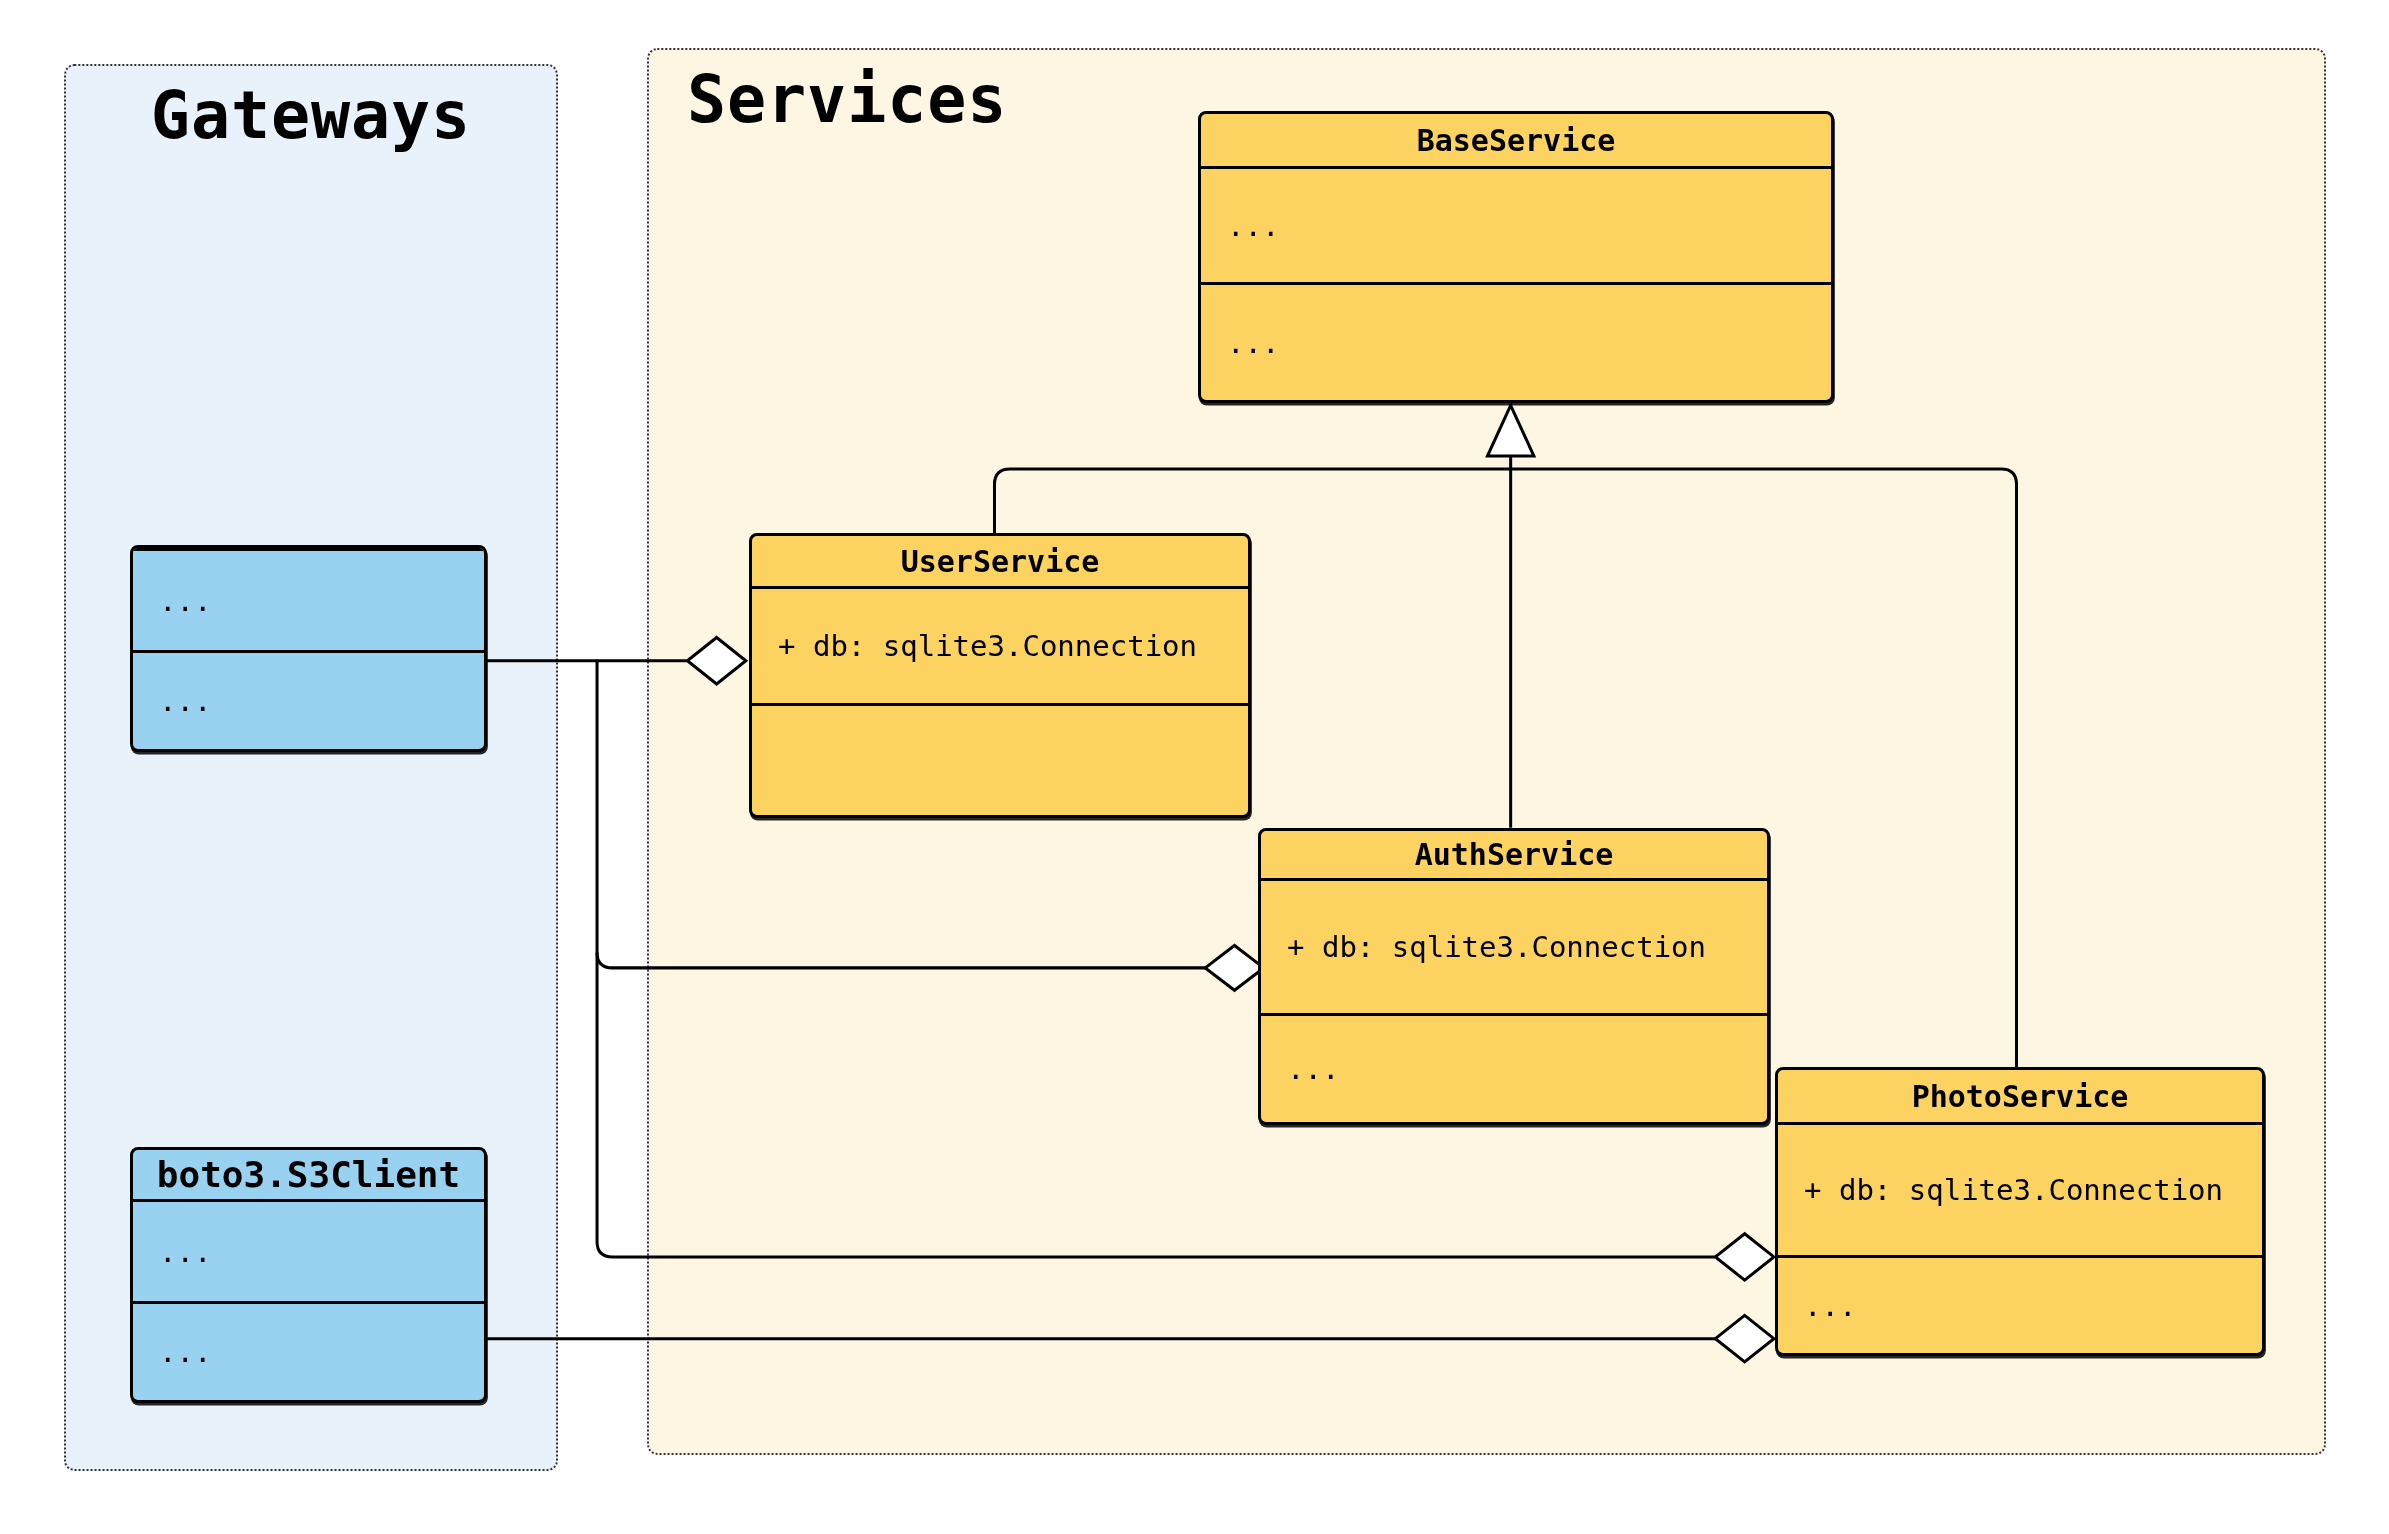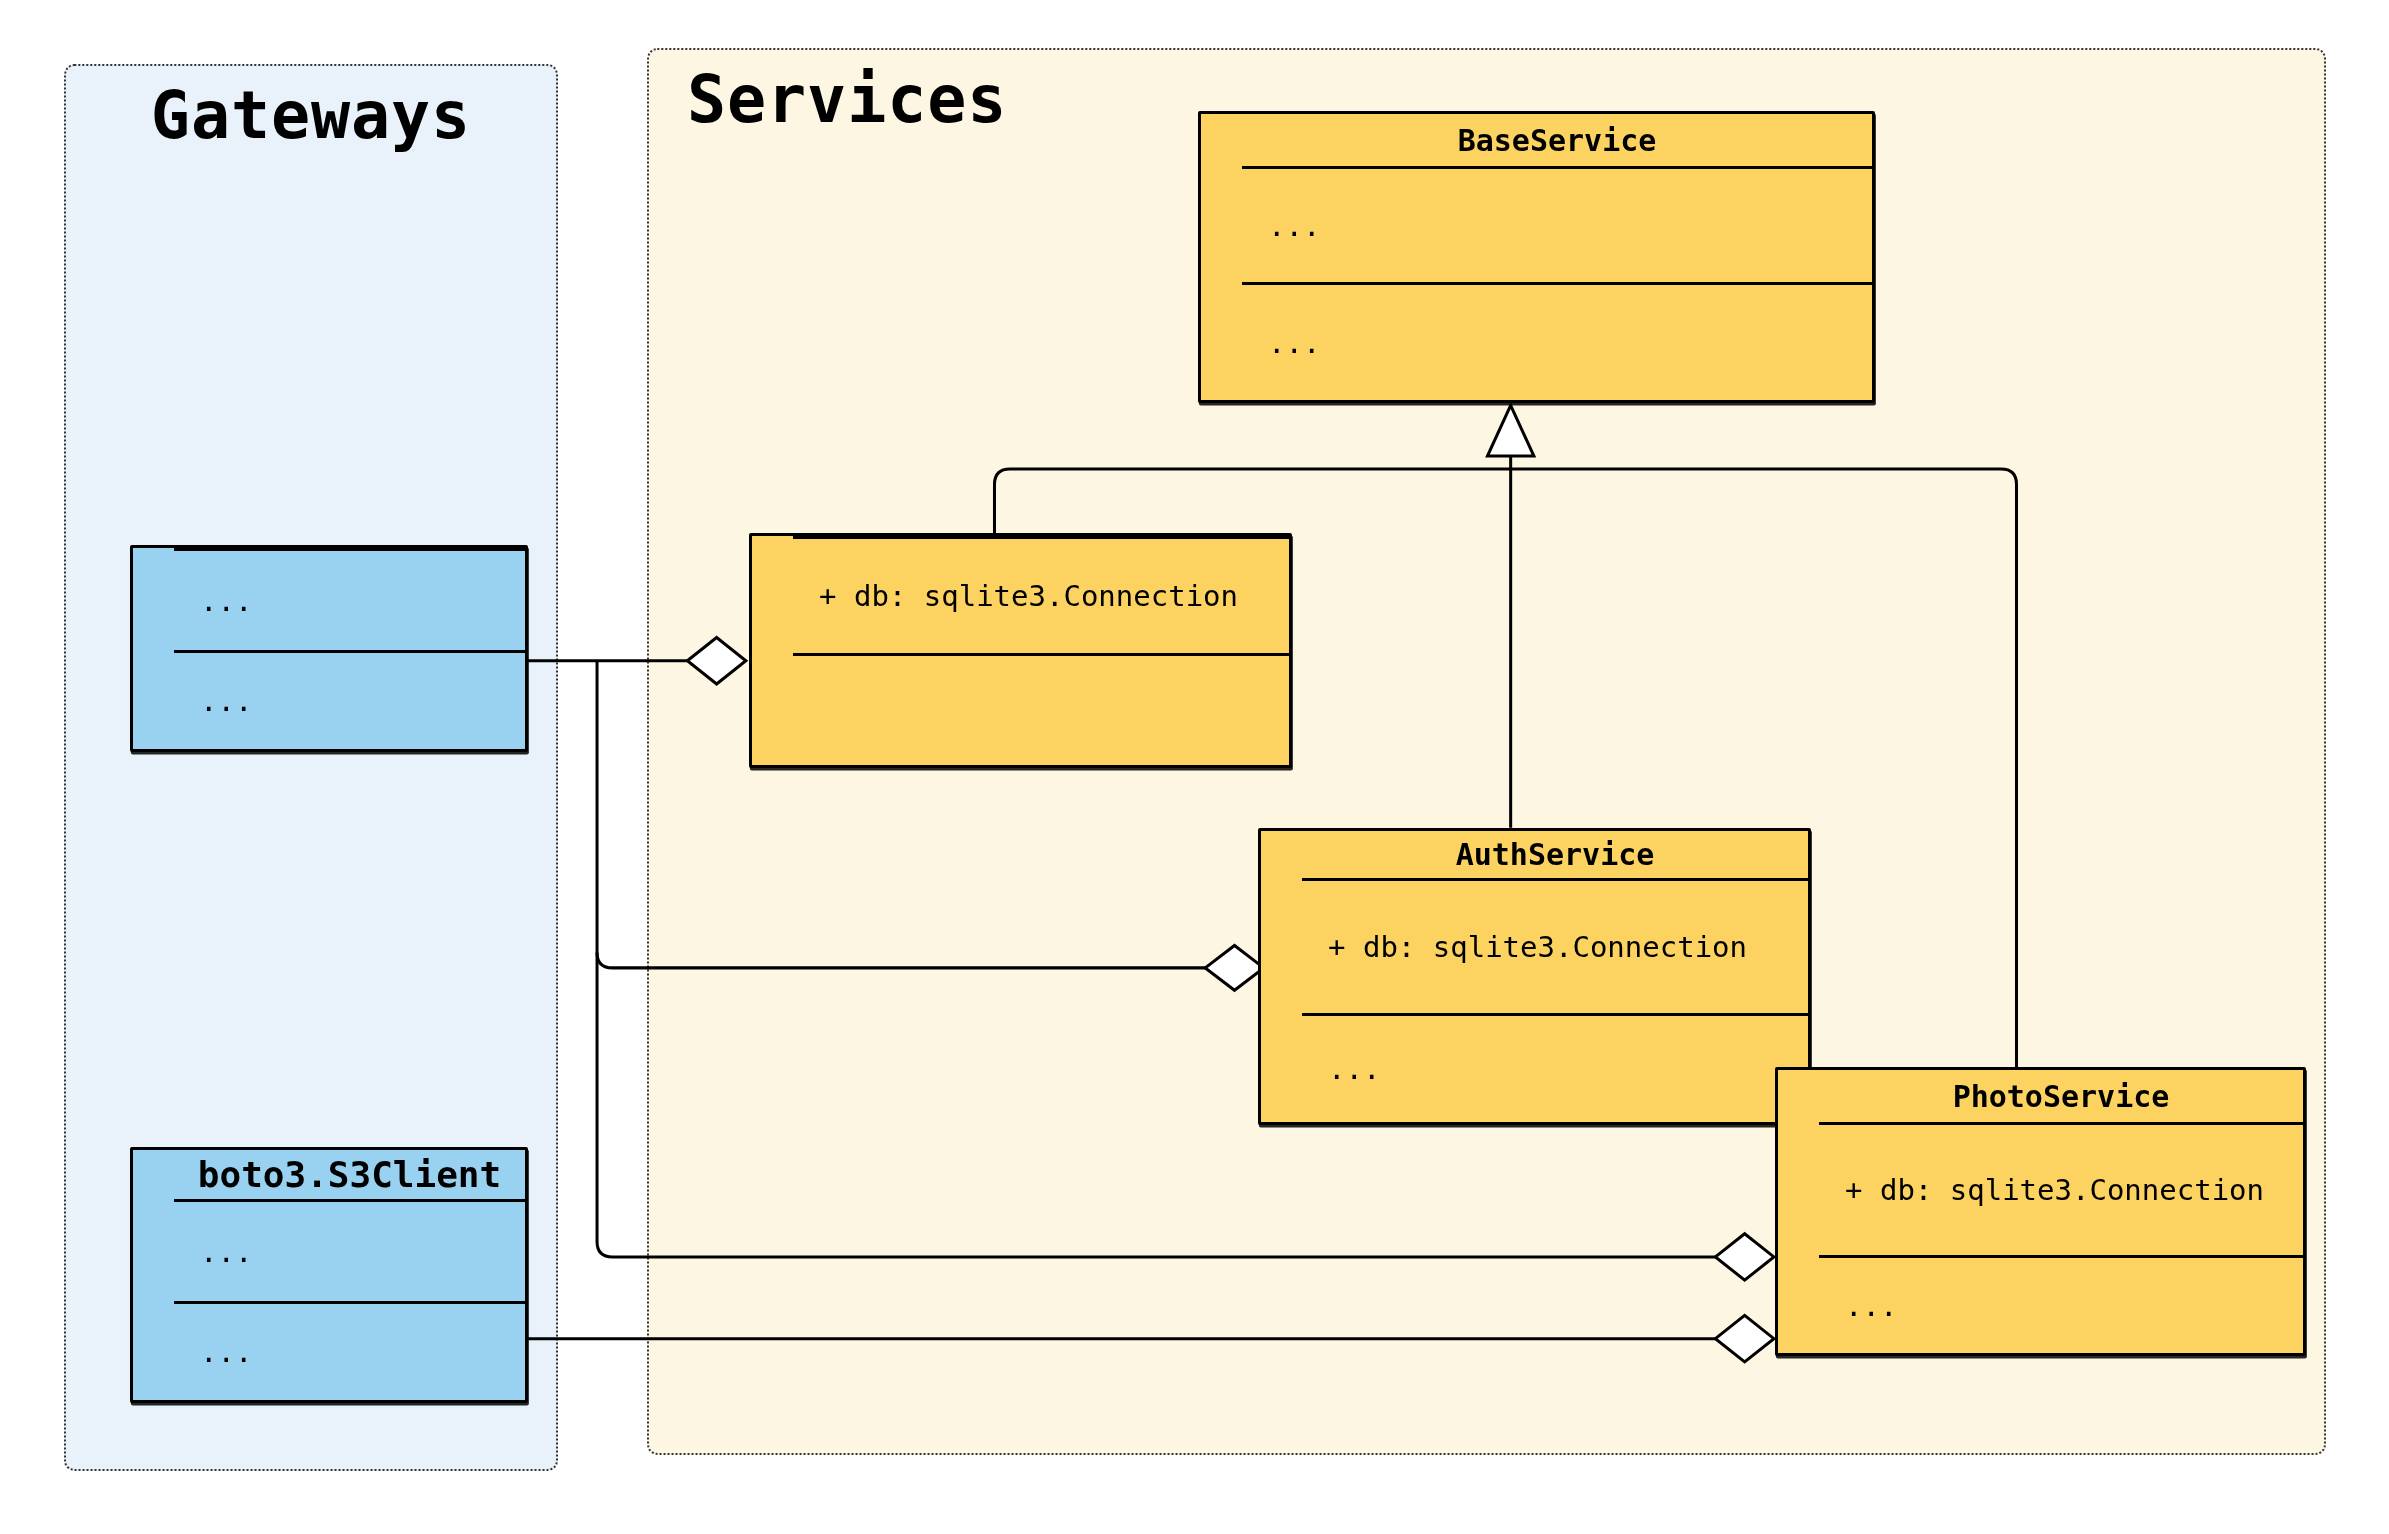"BaseService" .uml-class { border-radius: 2px -> 8px; padding-left: 41px -> none }
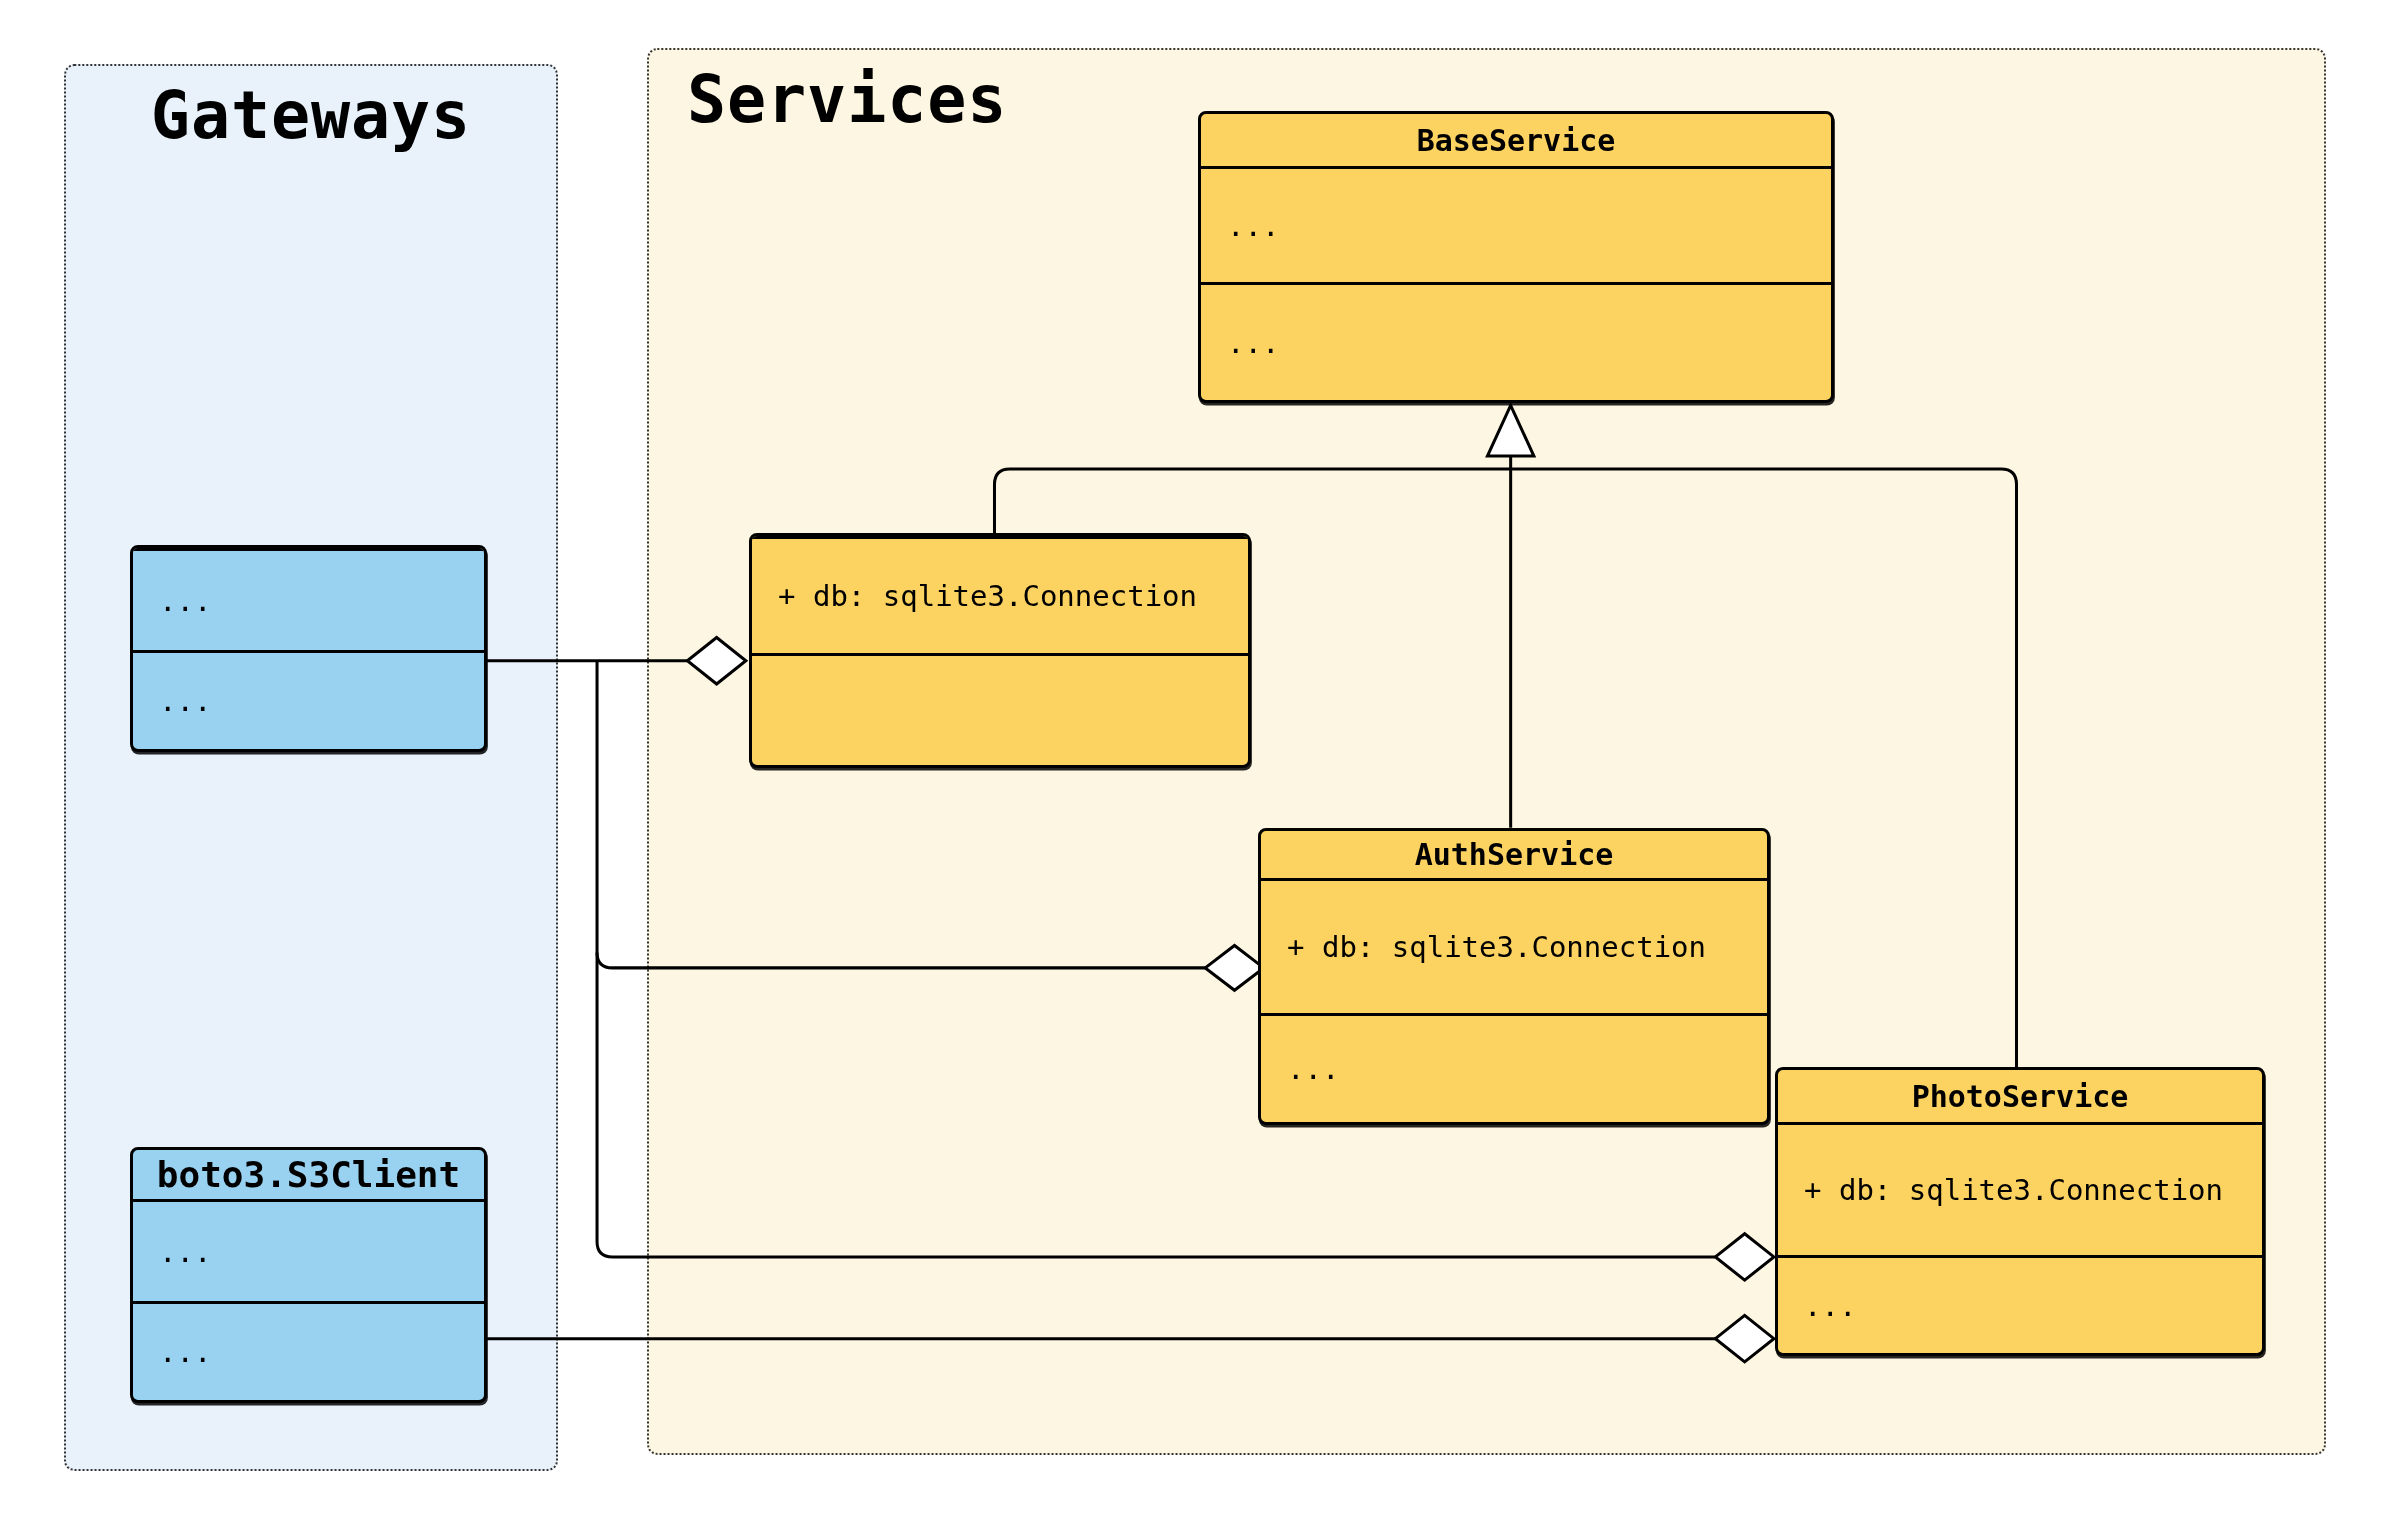"UserService" div.uml-title { html: none -> <div>UserService</div> }
